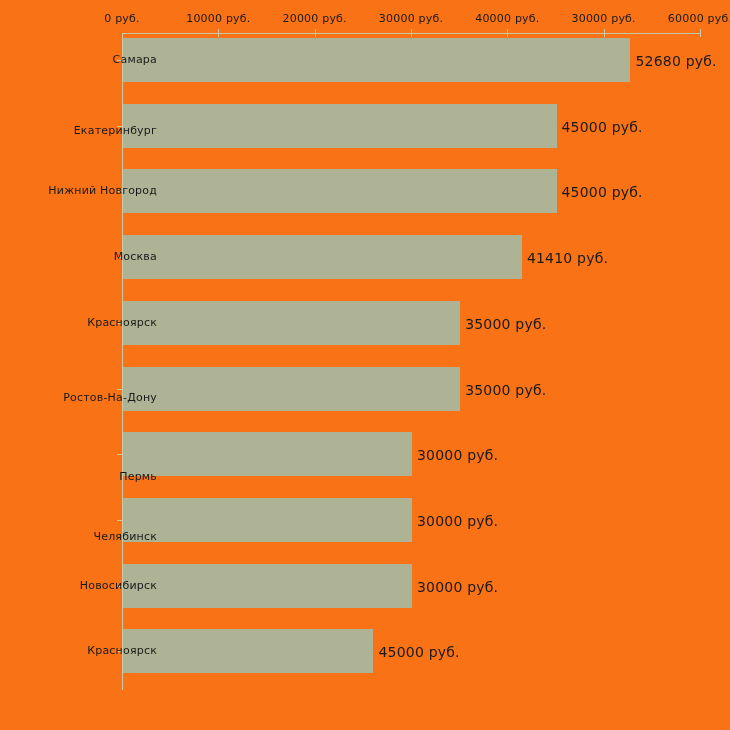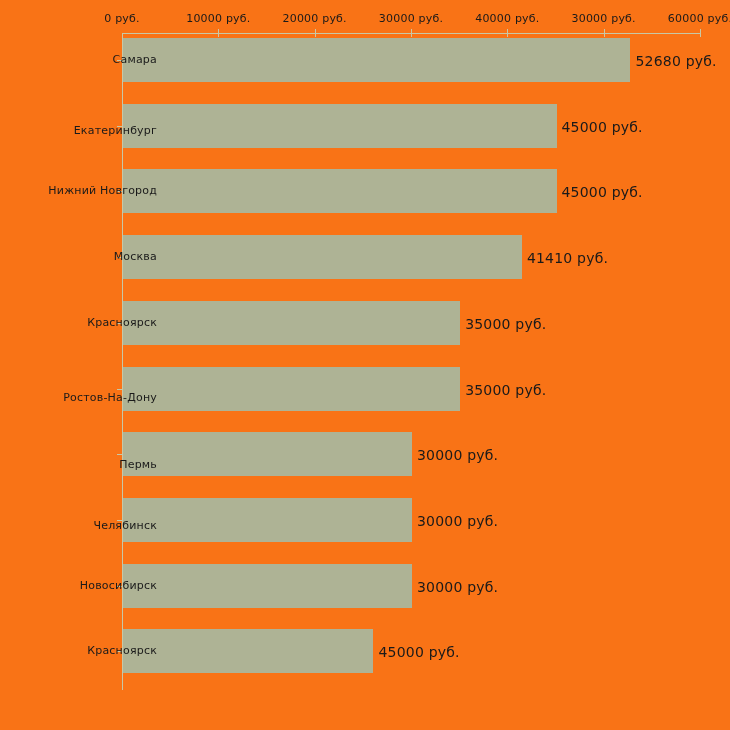"Пермь" div.cat-label { top: 458px -> 470px }
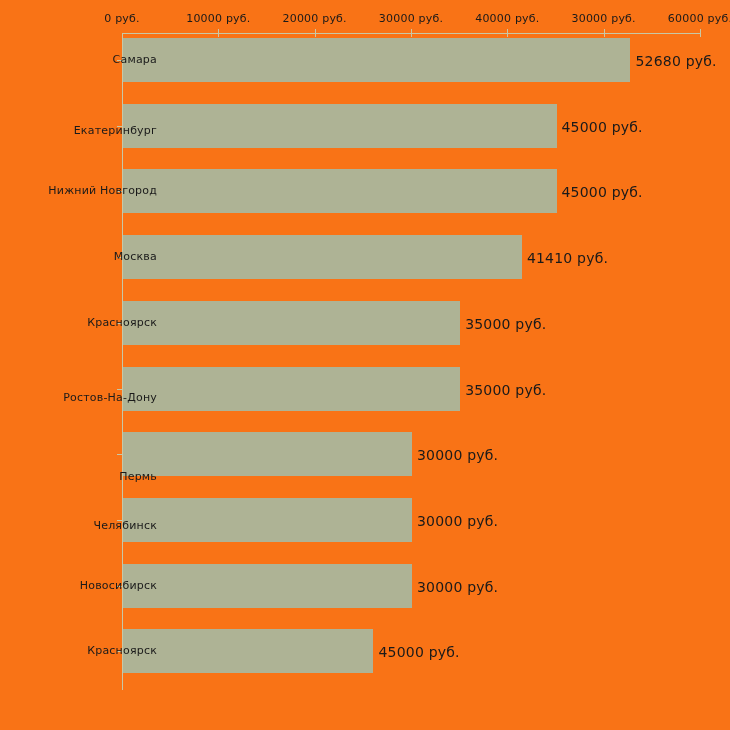"Челябинск" div.cat-label { top: 519px -> 530px }
